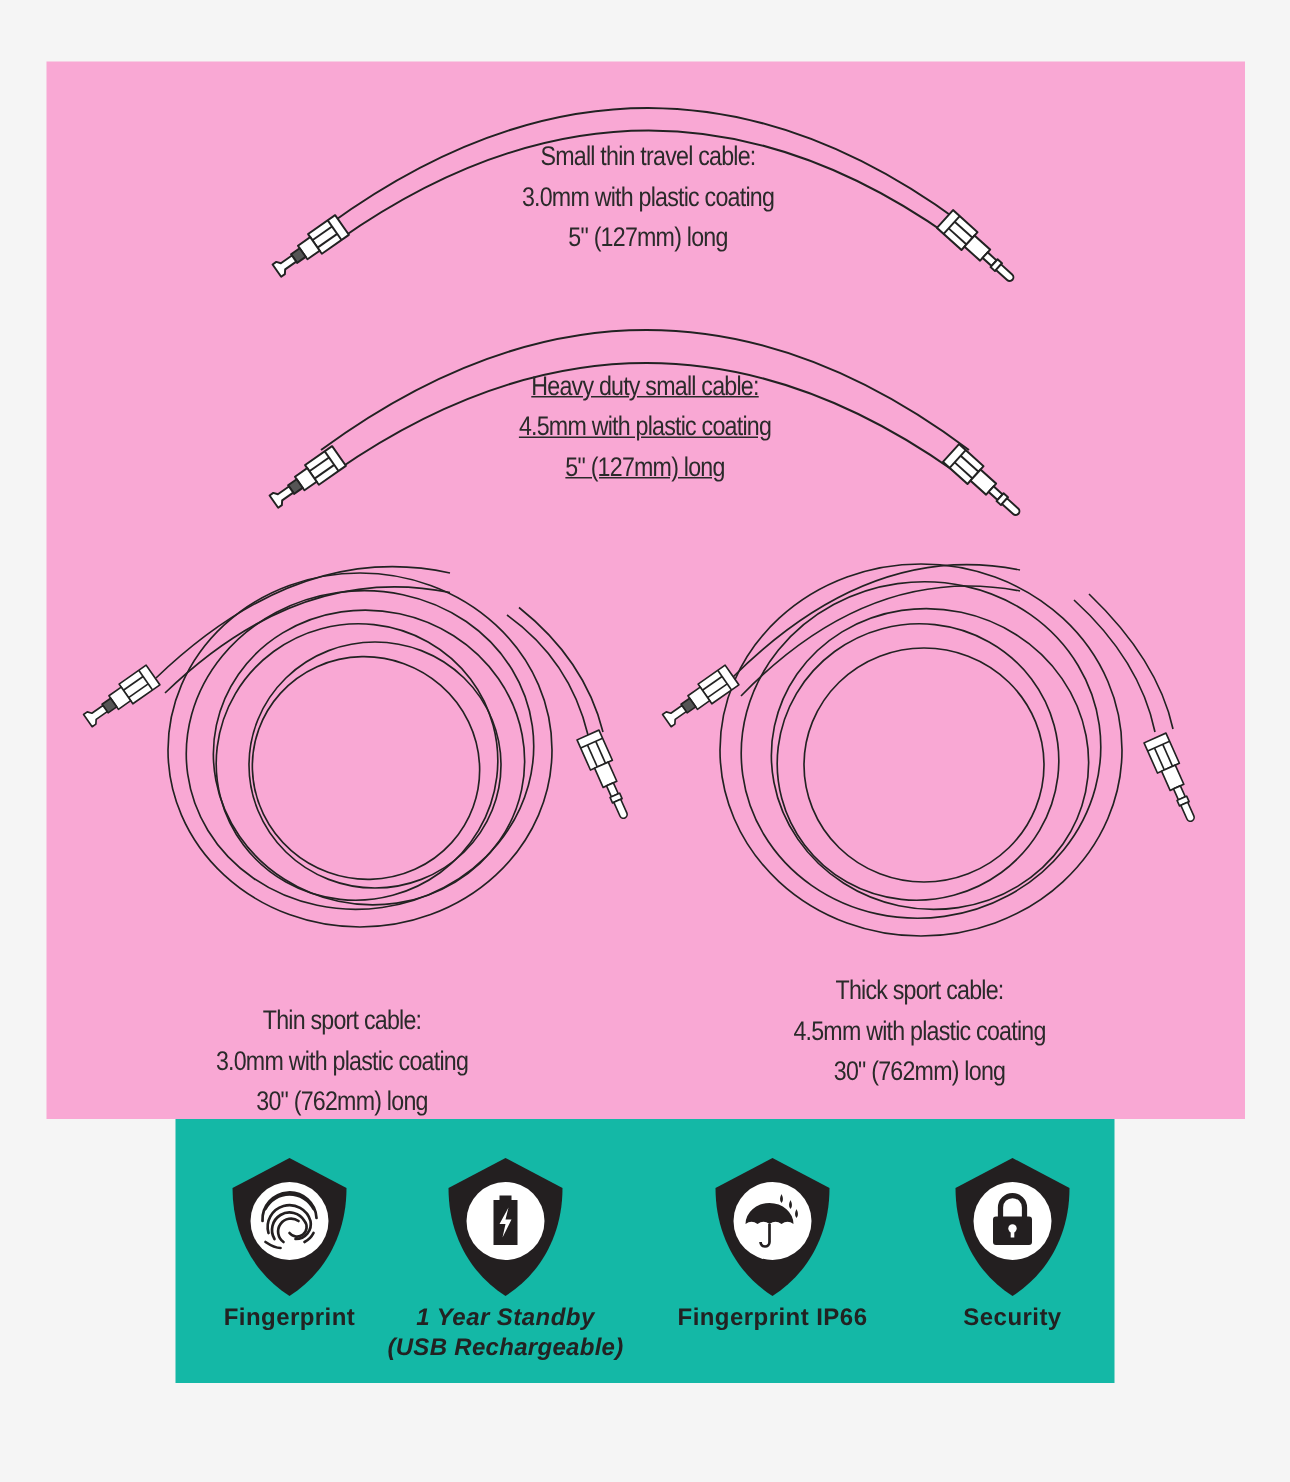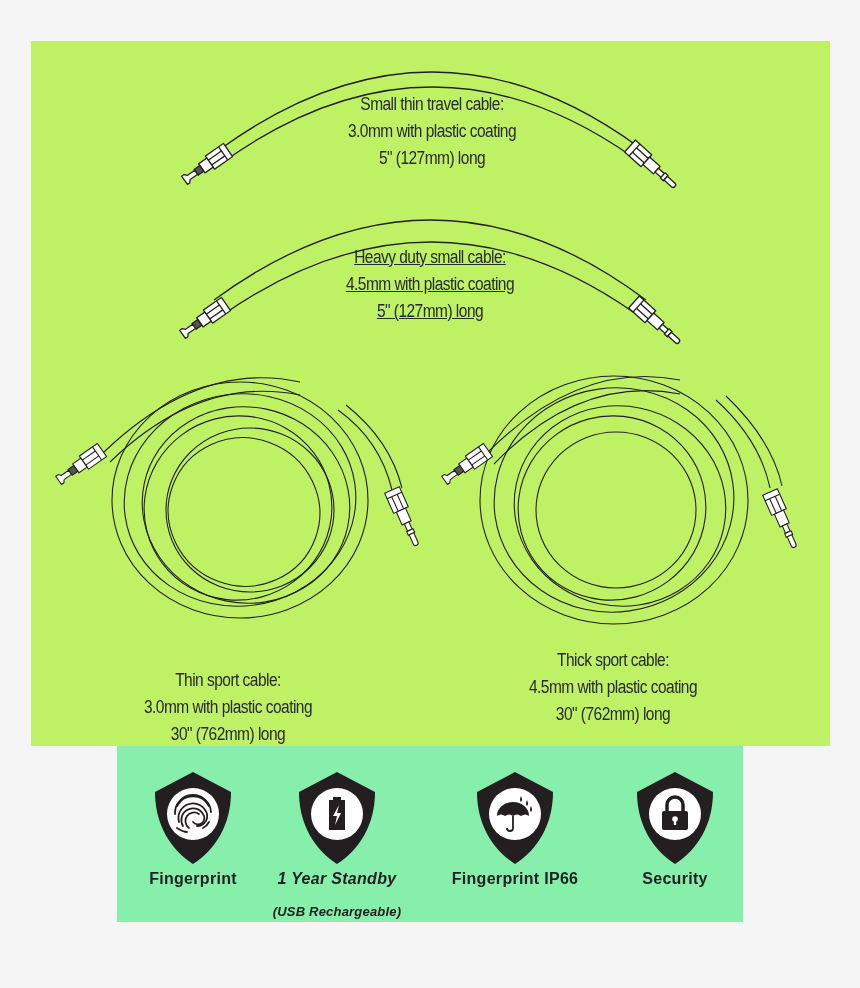"Small thin travel cable:" .panel-top { background: #bef264 -> #f9a8d4 }
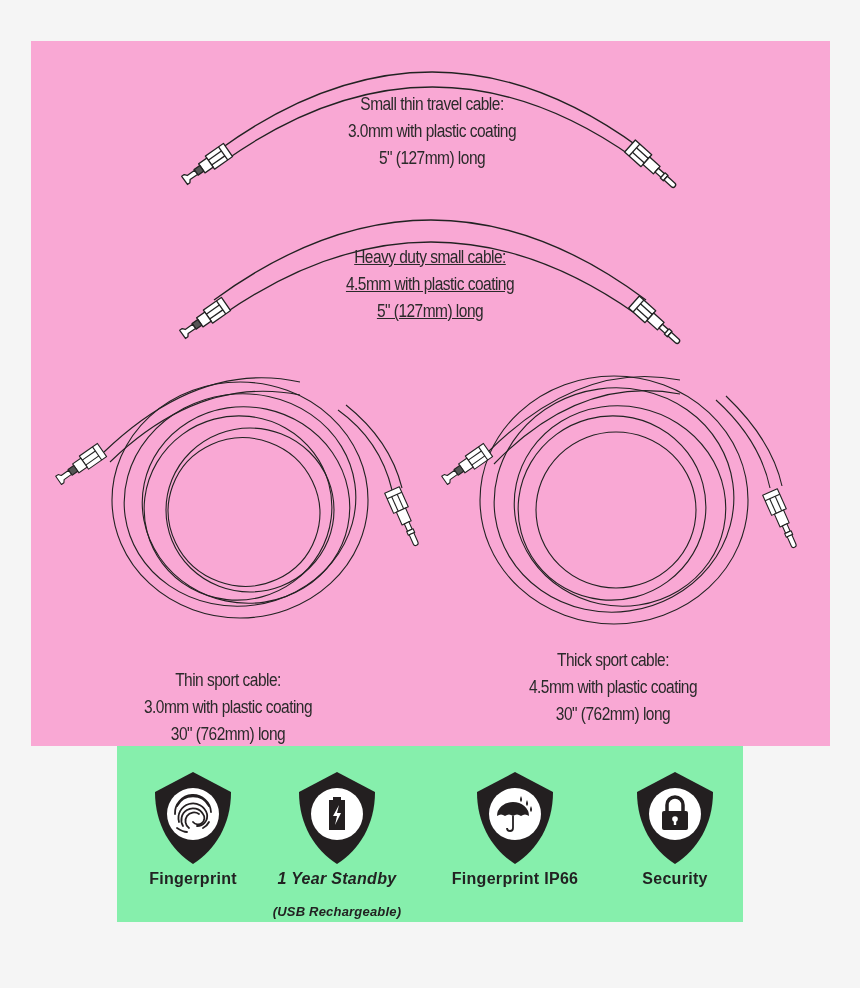"Fingerprint" .panel-bottom { background: #86efac -> #14b8a6 }
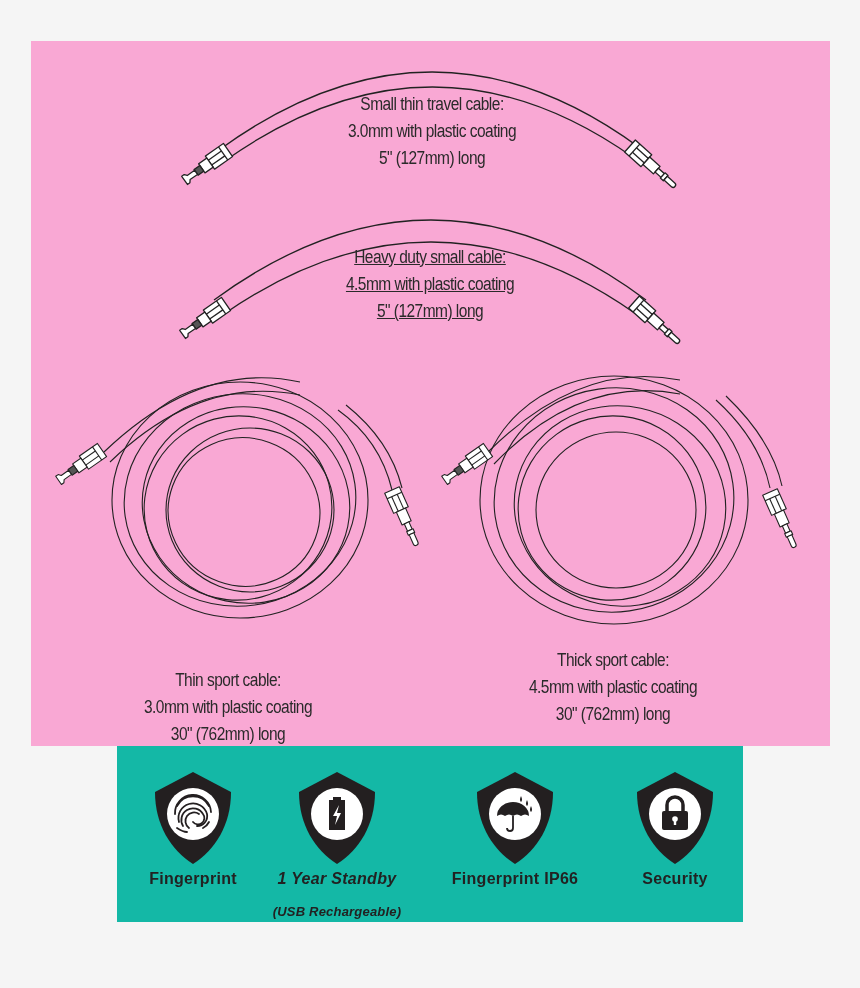"(USB Rechargeable)" .feature-sub { font-size: 13px -> 16px; margin-top: 16px -> 2px }
